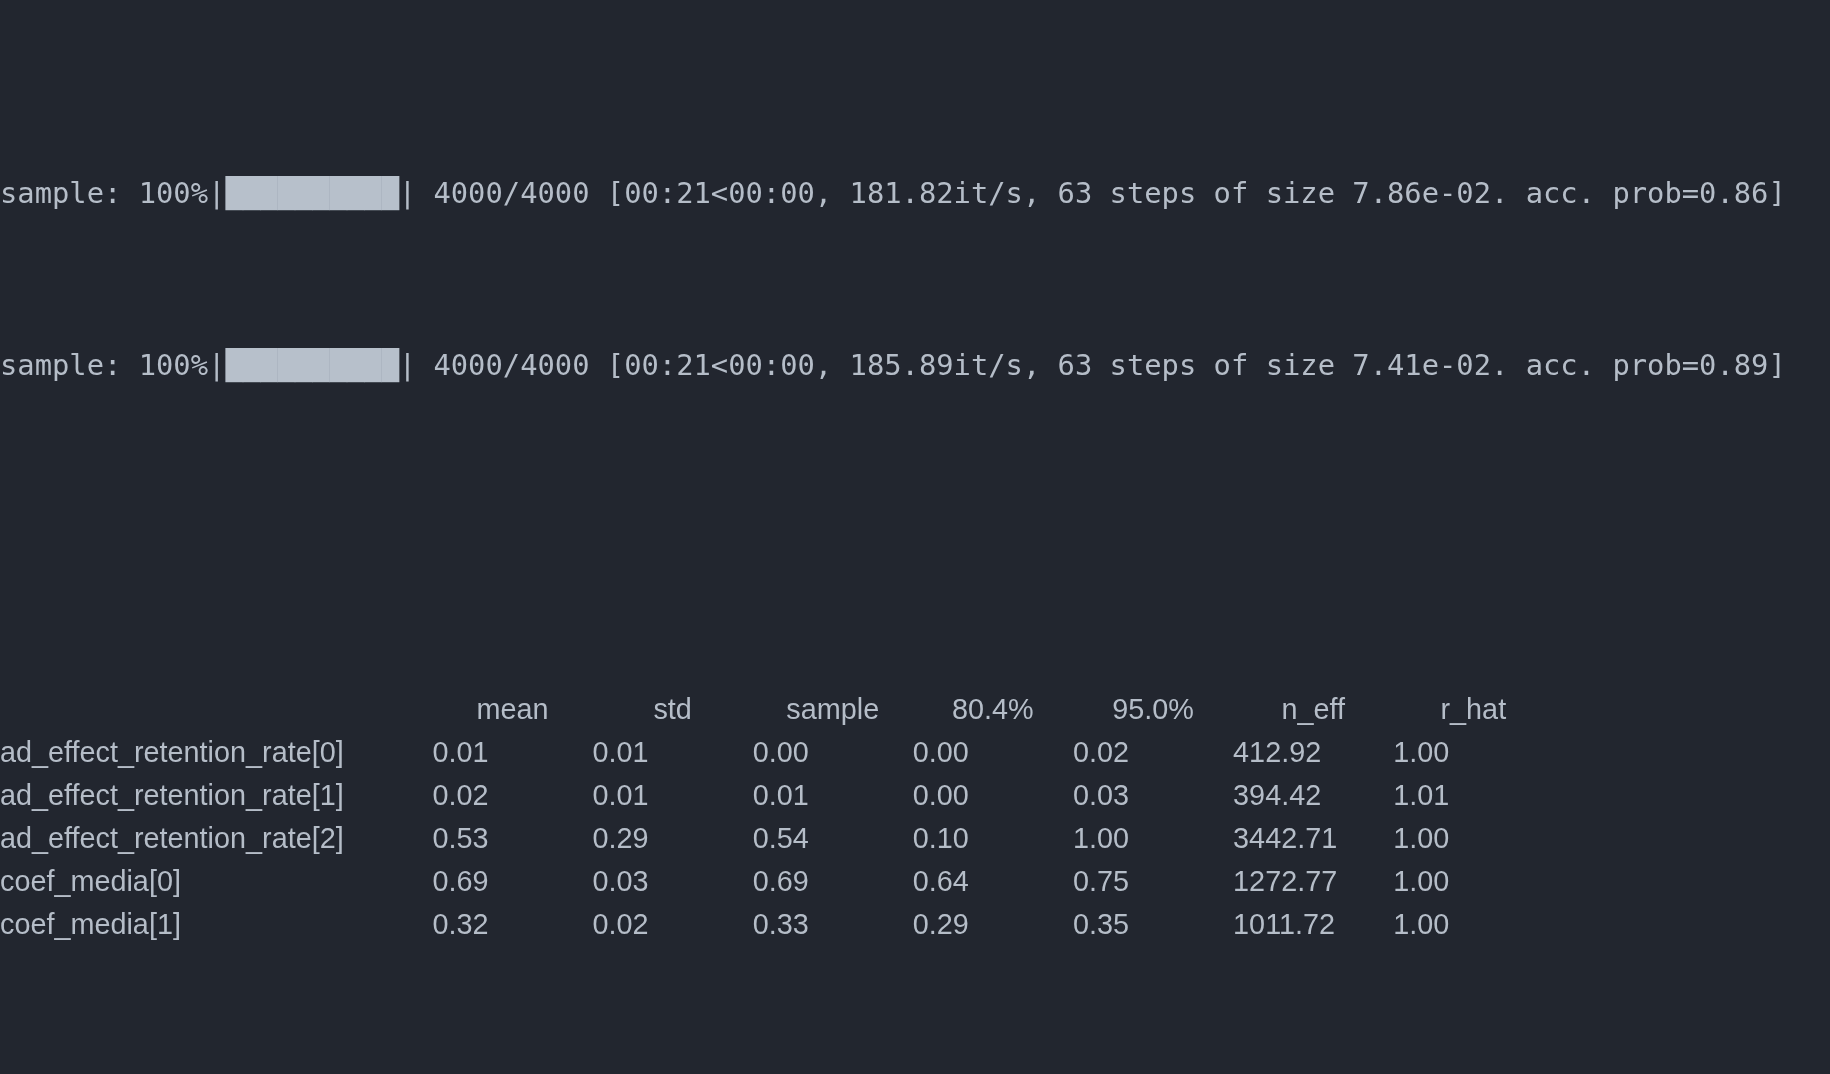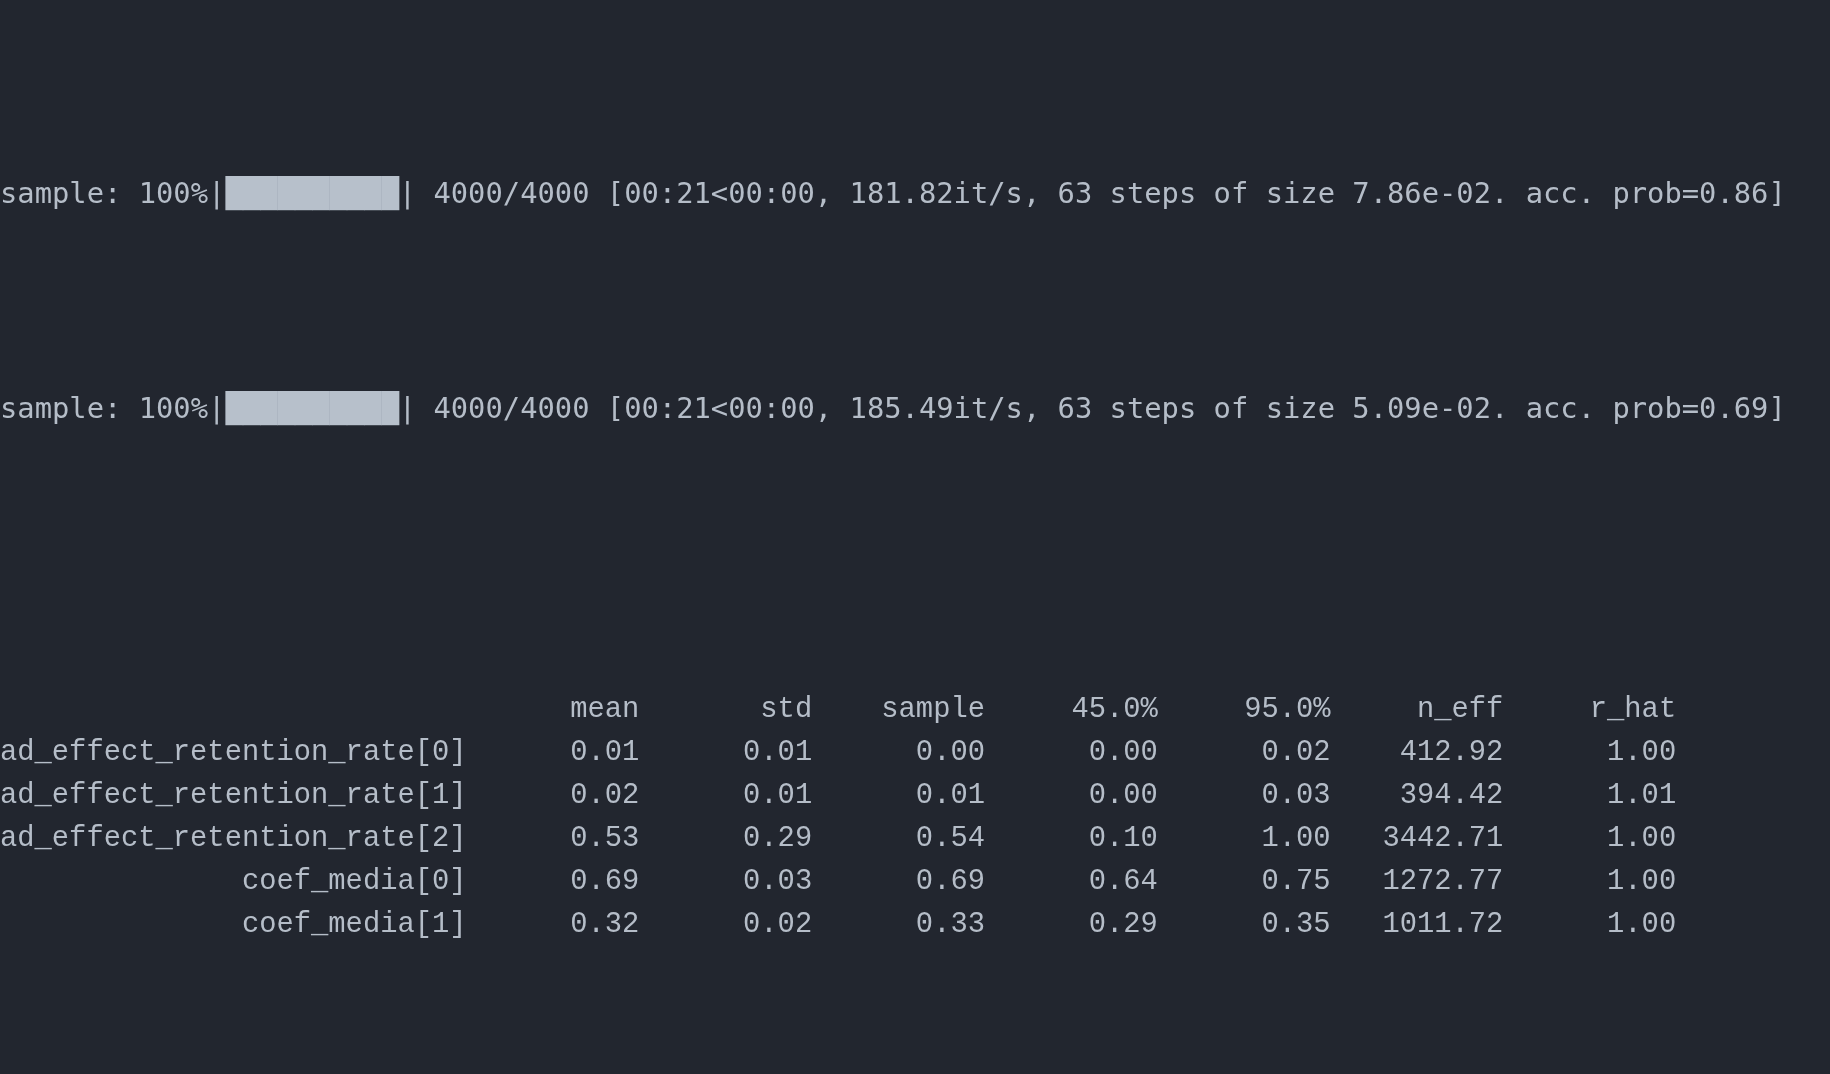"sample: 100%|██████████| 4000/4000 [00:21<00:00, 185.89it/s, 63" div.line { html: none -> <div><span>sample: 100%</span><span>|</span><span>██████████</span><span>|</span><span> 4000/4000 [00:21&lt;00:00, 185.89it/s, 63 steps of size 7.41e-02. acc. prob=0.89]</span></div> }
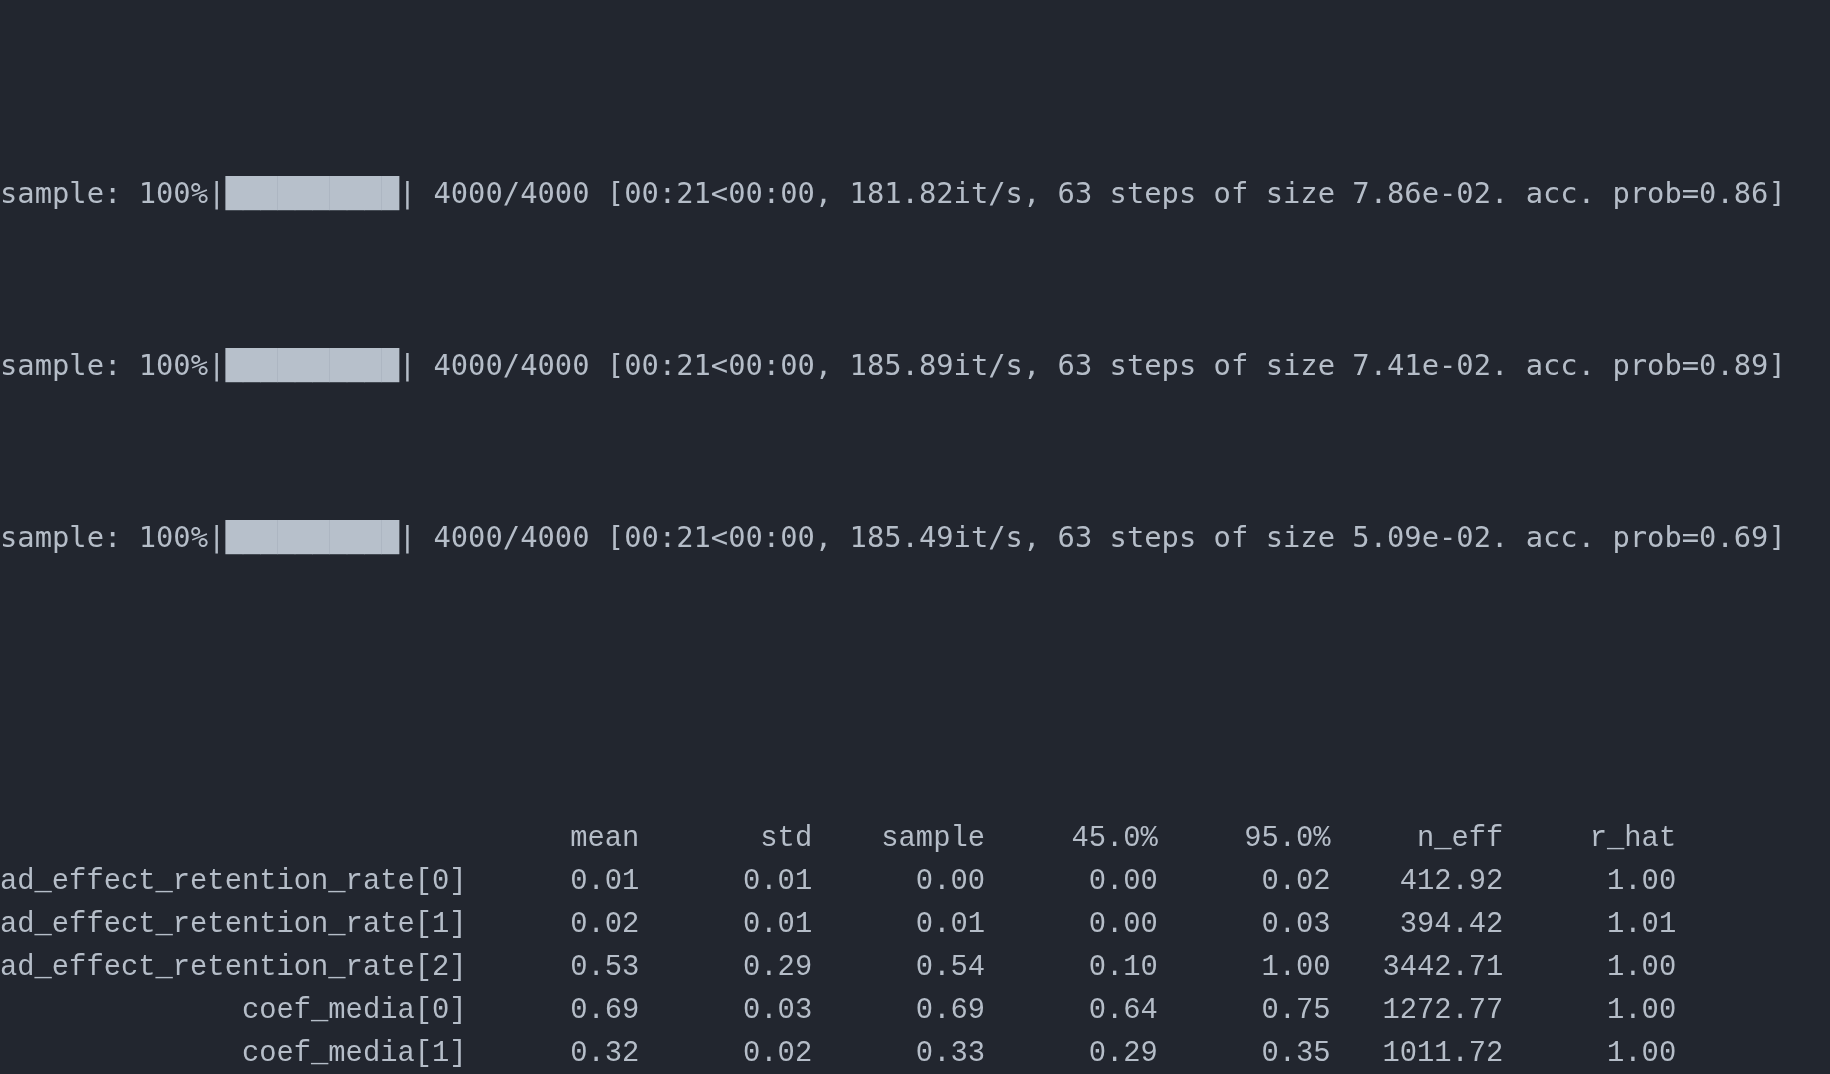"sample: 100%|██████████| 4000/4000 [00:21<00:00, 185.49it/s, 63" div.line { html: <div><span>sample: 100%</span><span>|</span><span>██████████</span><span>|</span><span> 4000/4000 [00:21&lt;00:00, 185.49it/s, 63 steps of size 5.09e-02. acc. prob=0.69]</span></div> -> none }
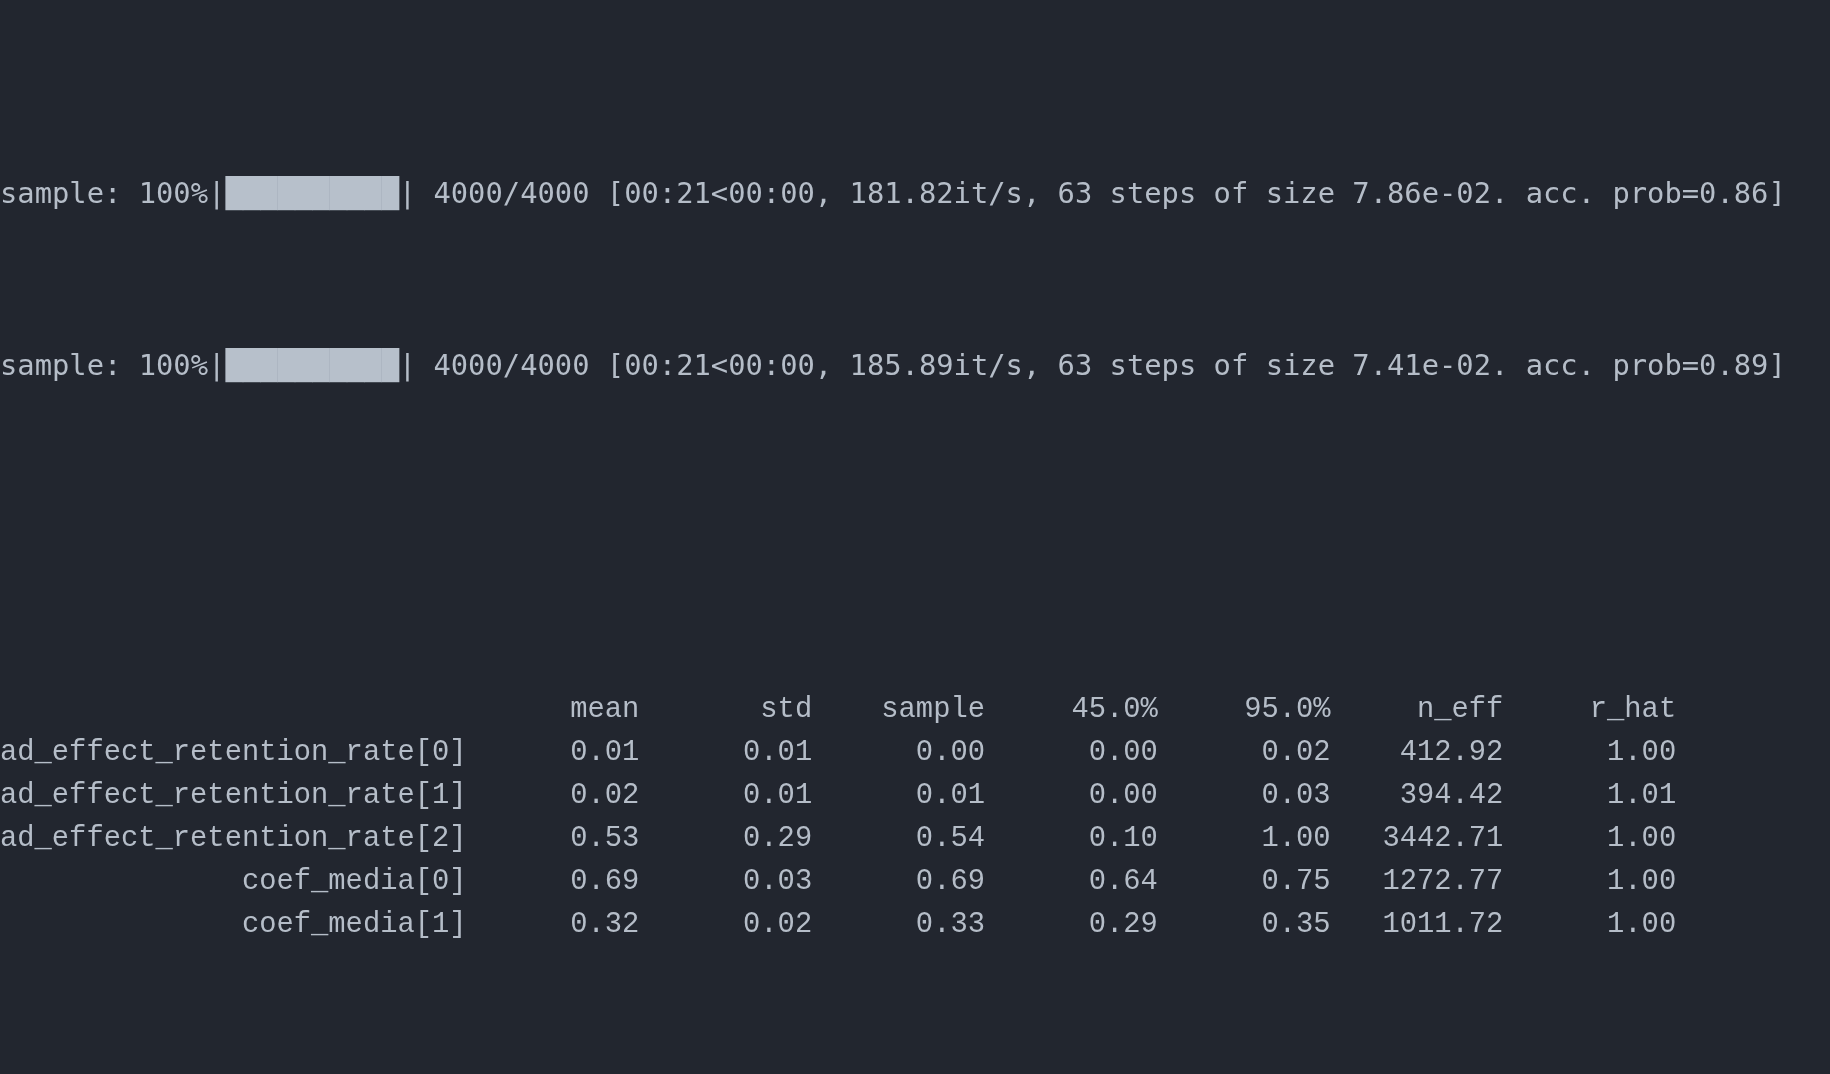"mean" .summary th, .summary td { font-family: Liberation Mono, monospace -> Liberation Sans, sans-serif; text-align: right -> none }
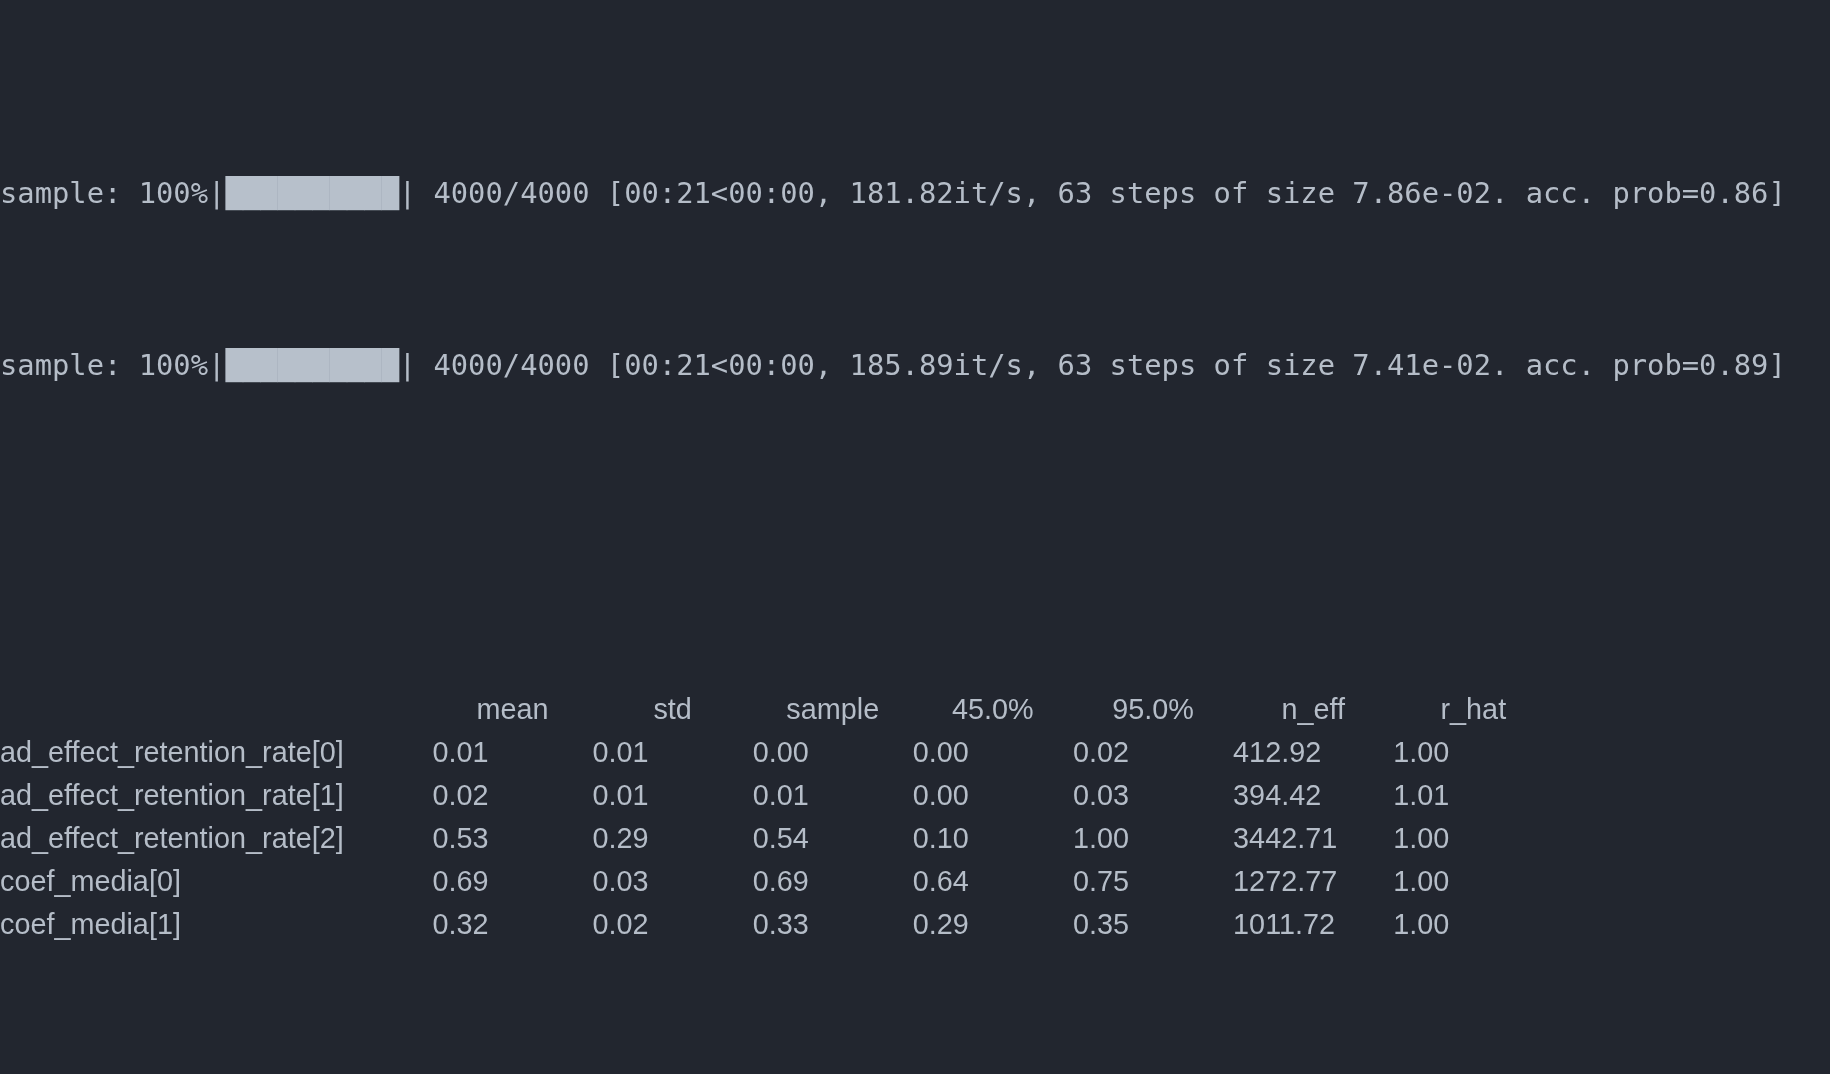"45.0%" th.val { text: 45.0% -> 80.4% }
